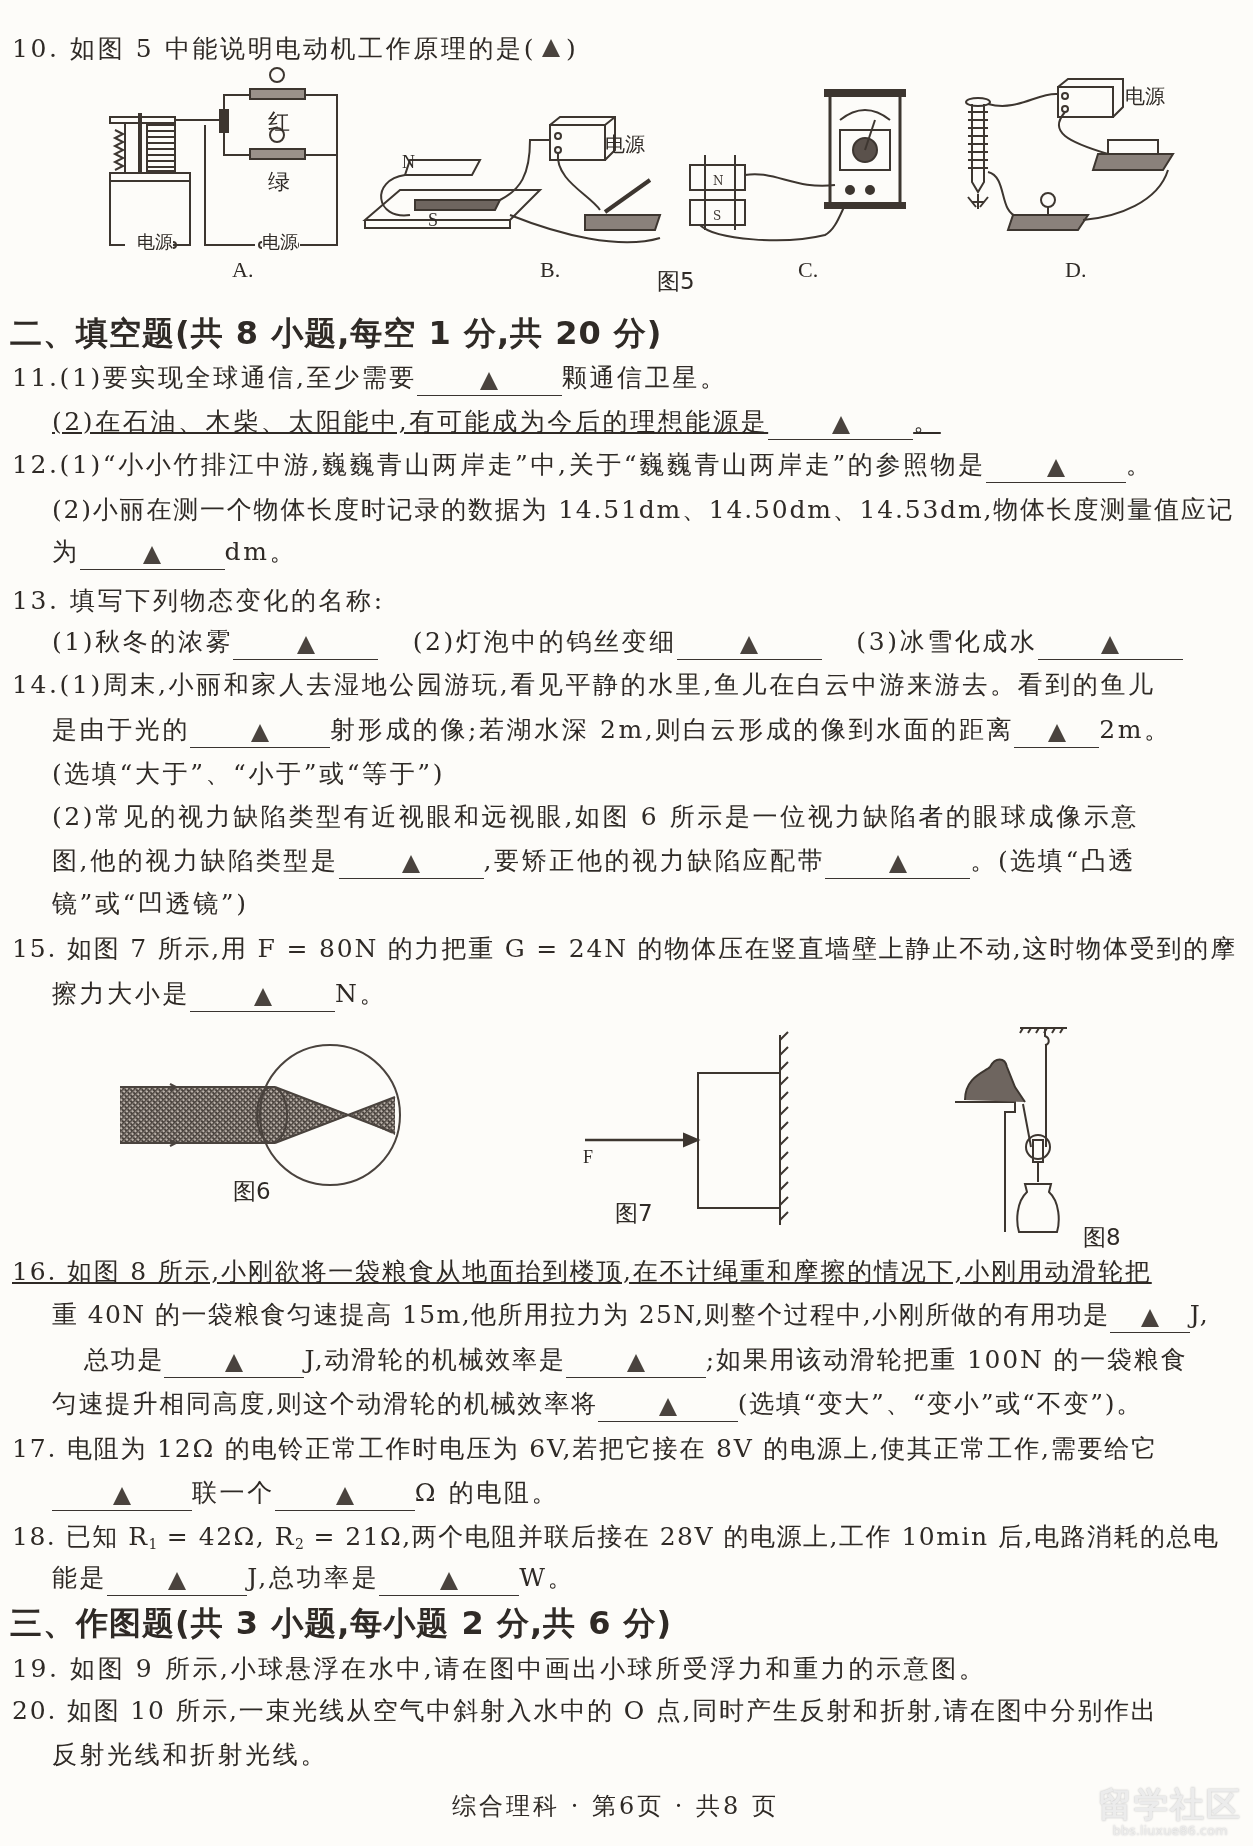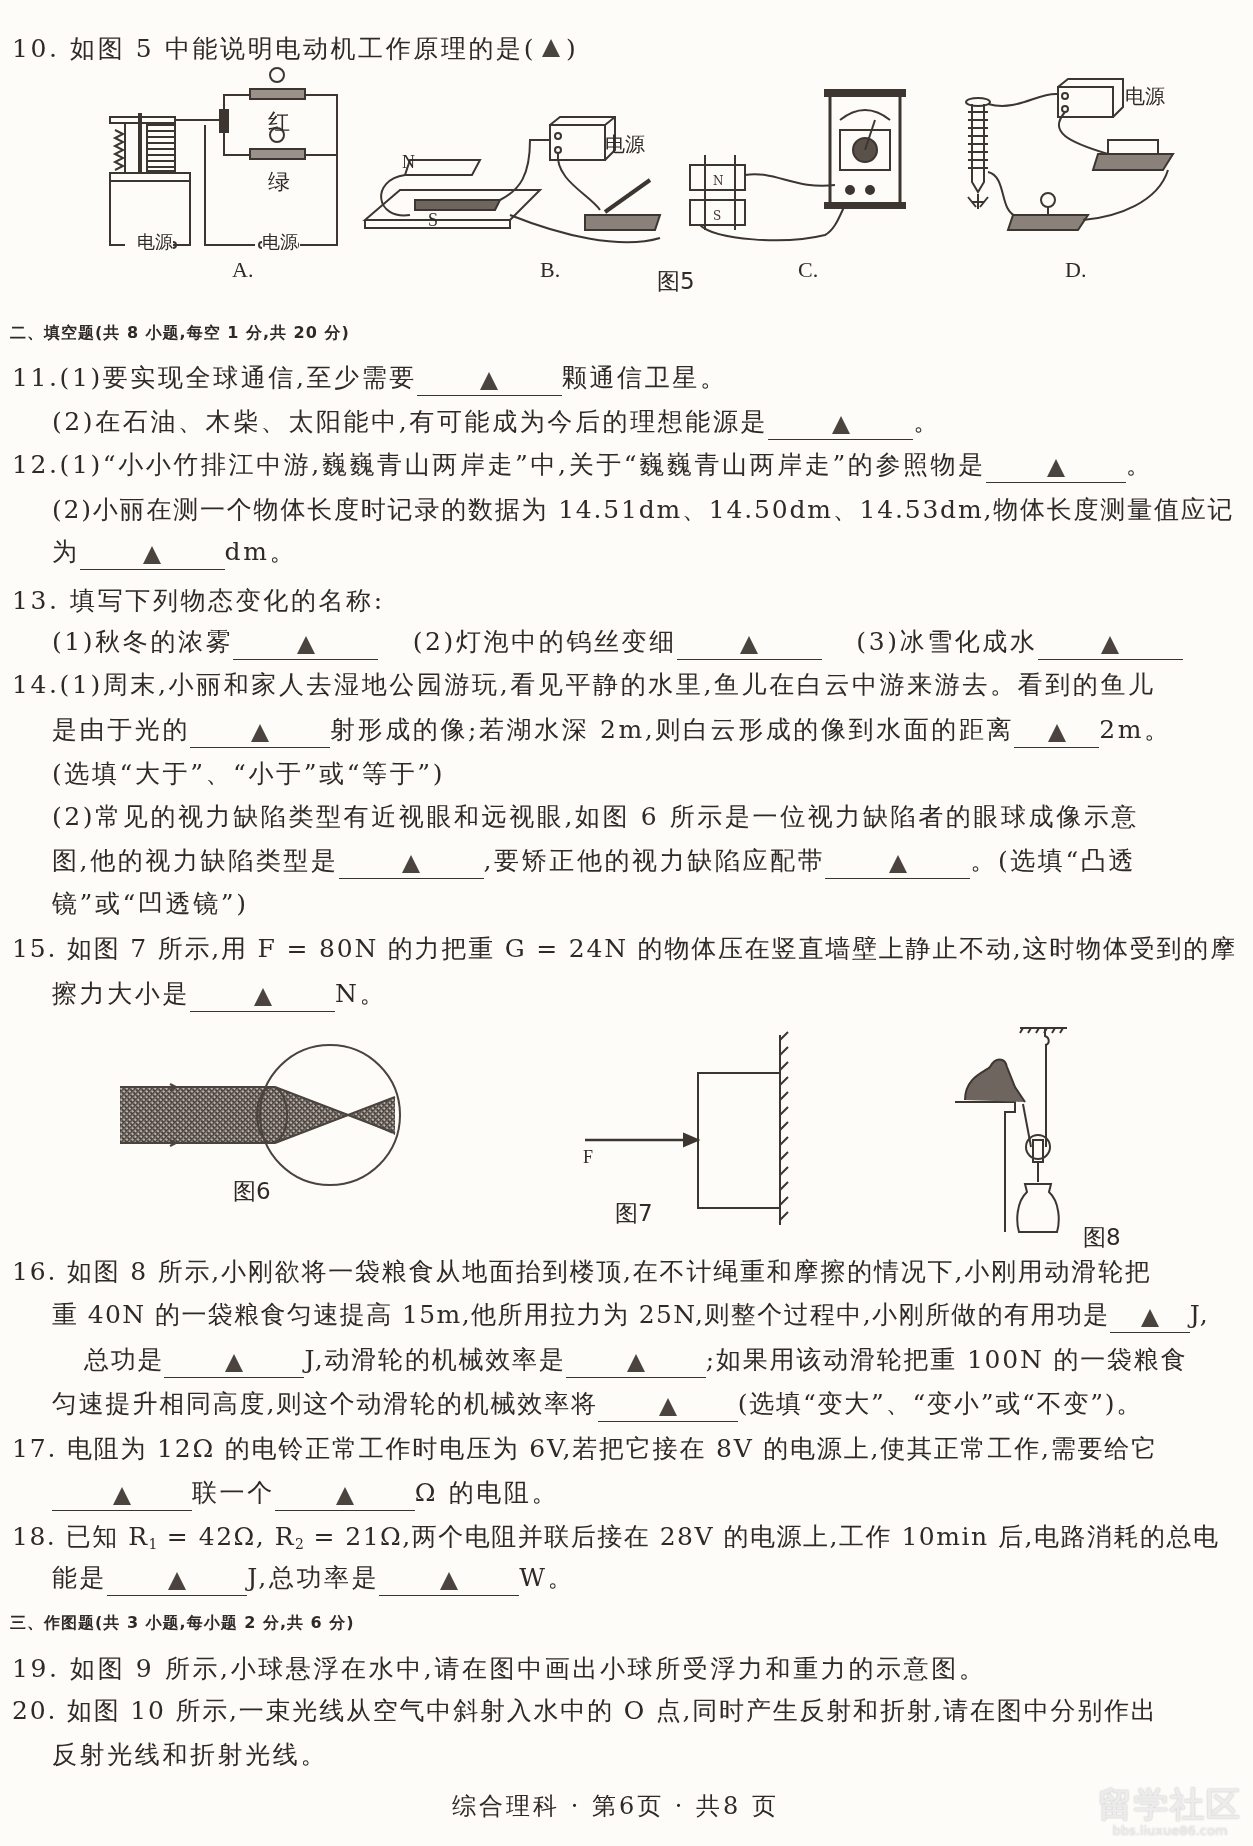"二、填空题(共 8 小题,每空 1 分,共" .hd { font-size: 16px -> 32px }
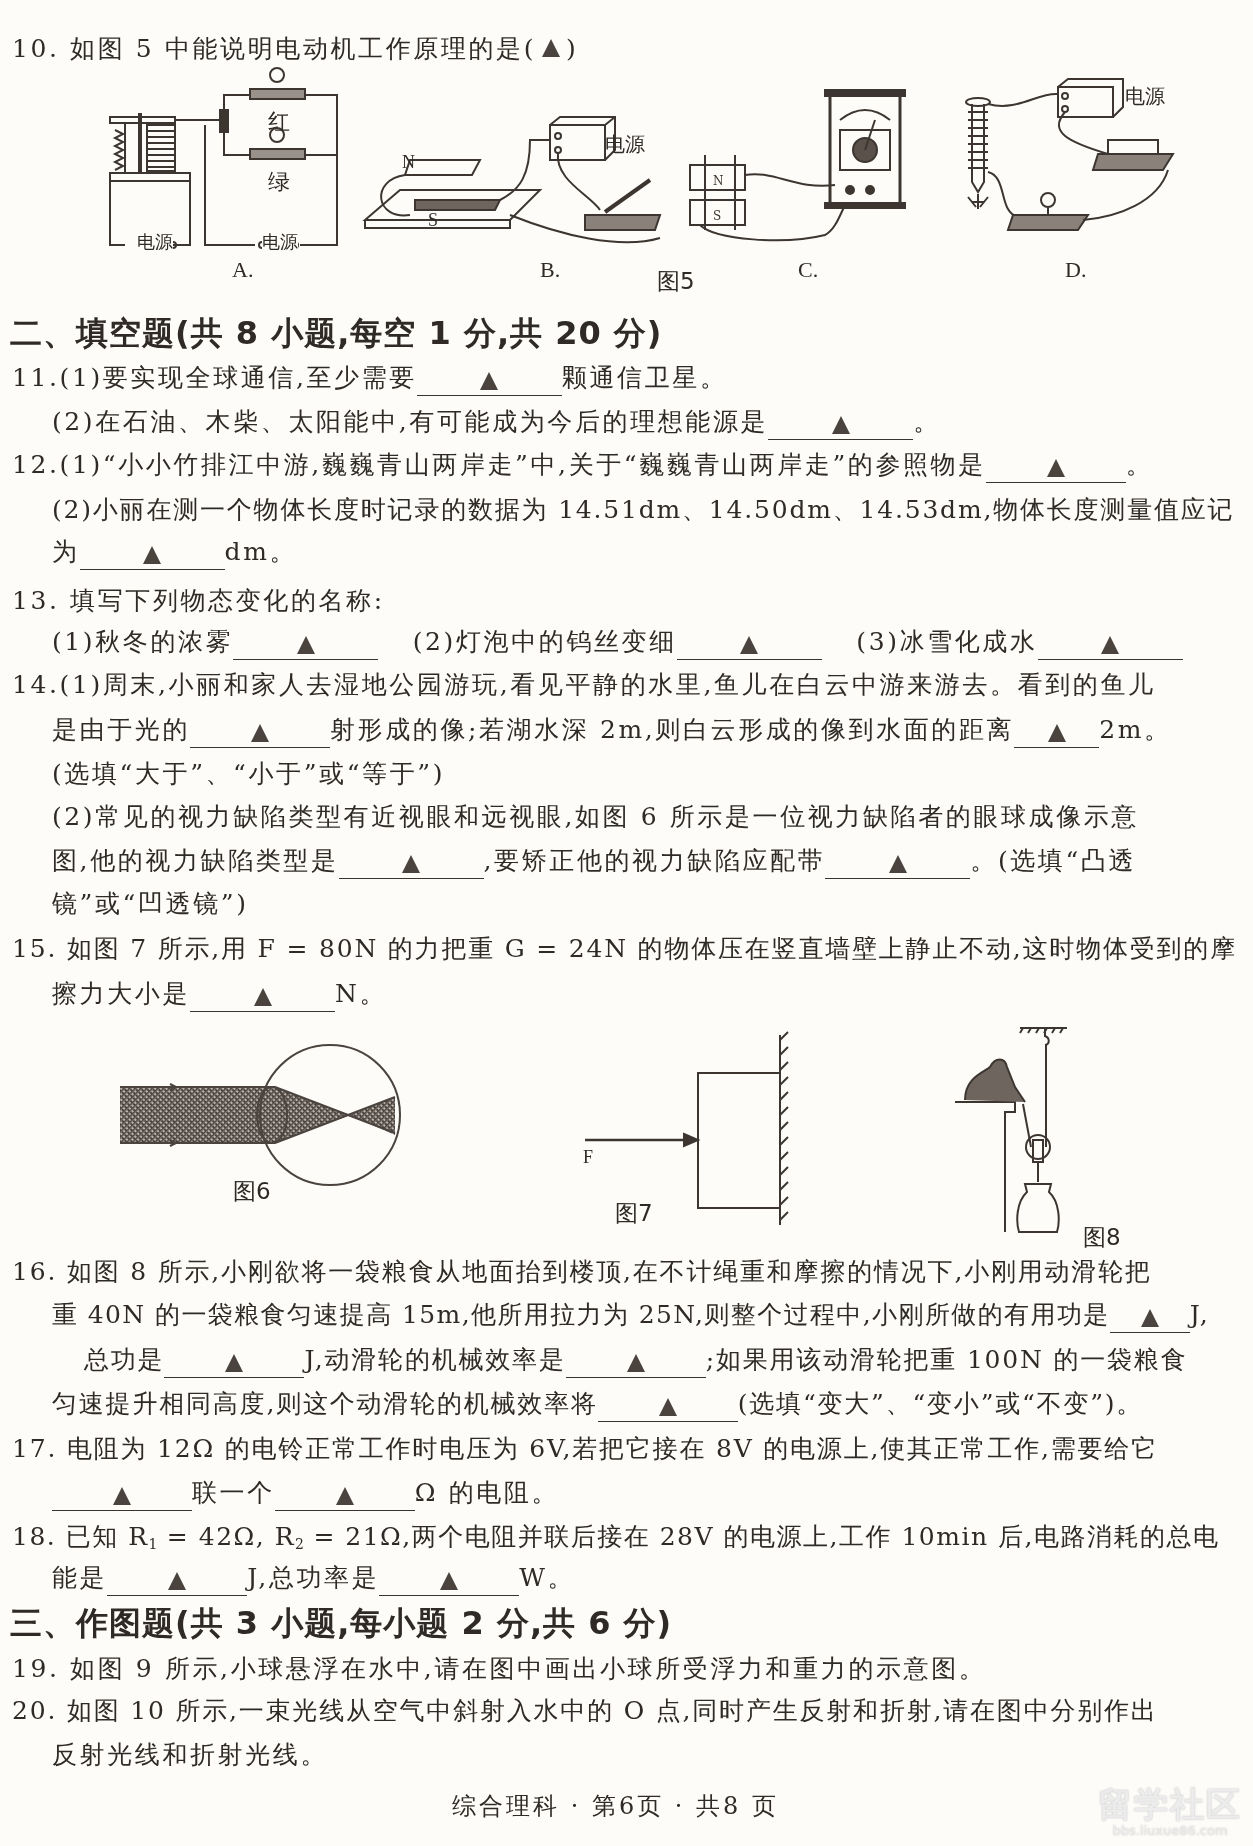"(2)在石油、木柴、太阳能中,有可能成为今后的理想能源是 。" div.ln { text-decoration: none -> underline }
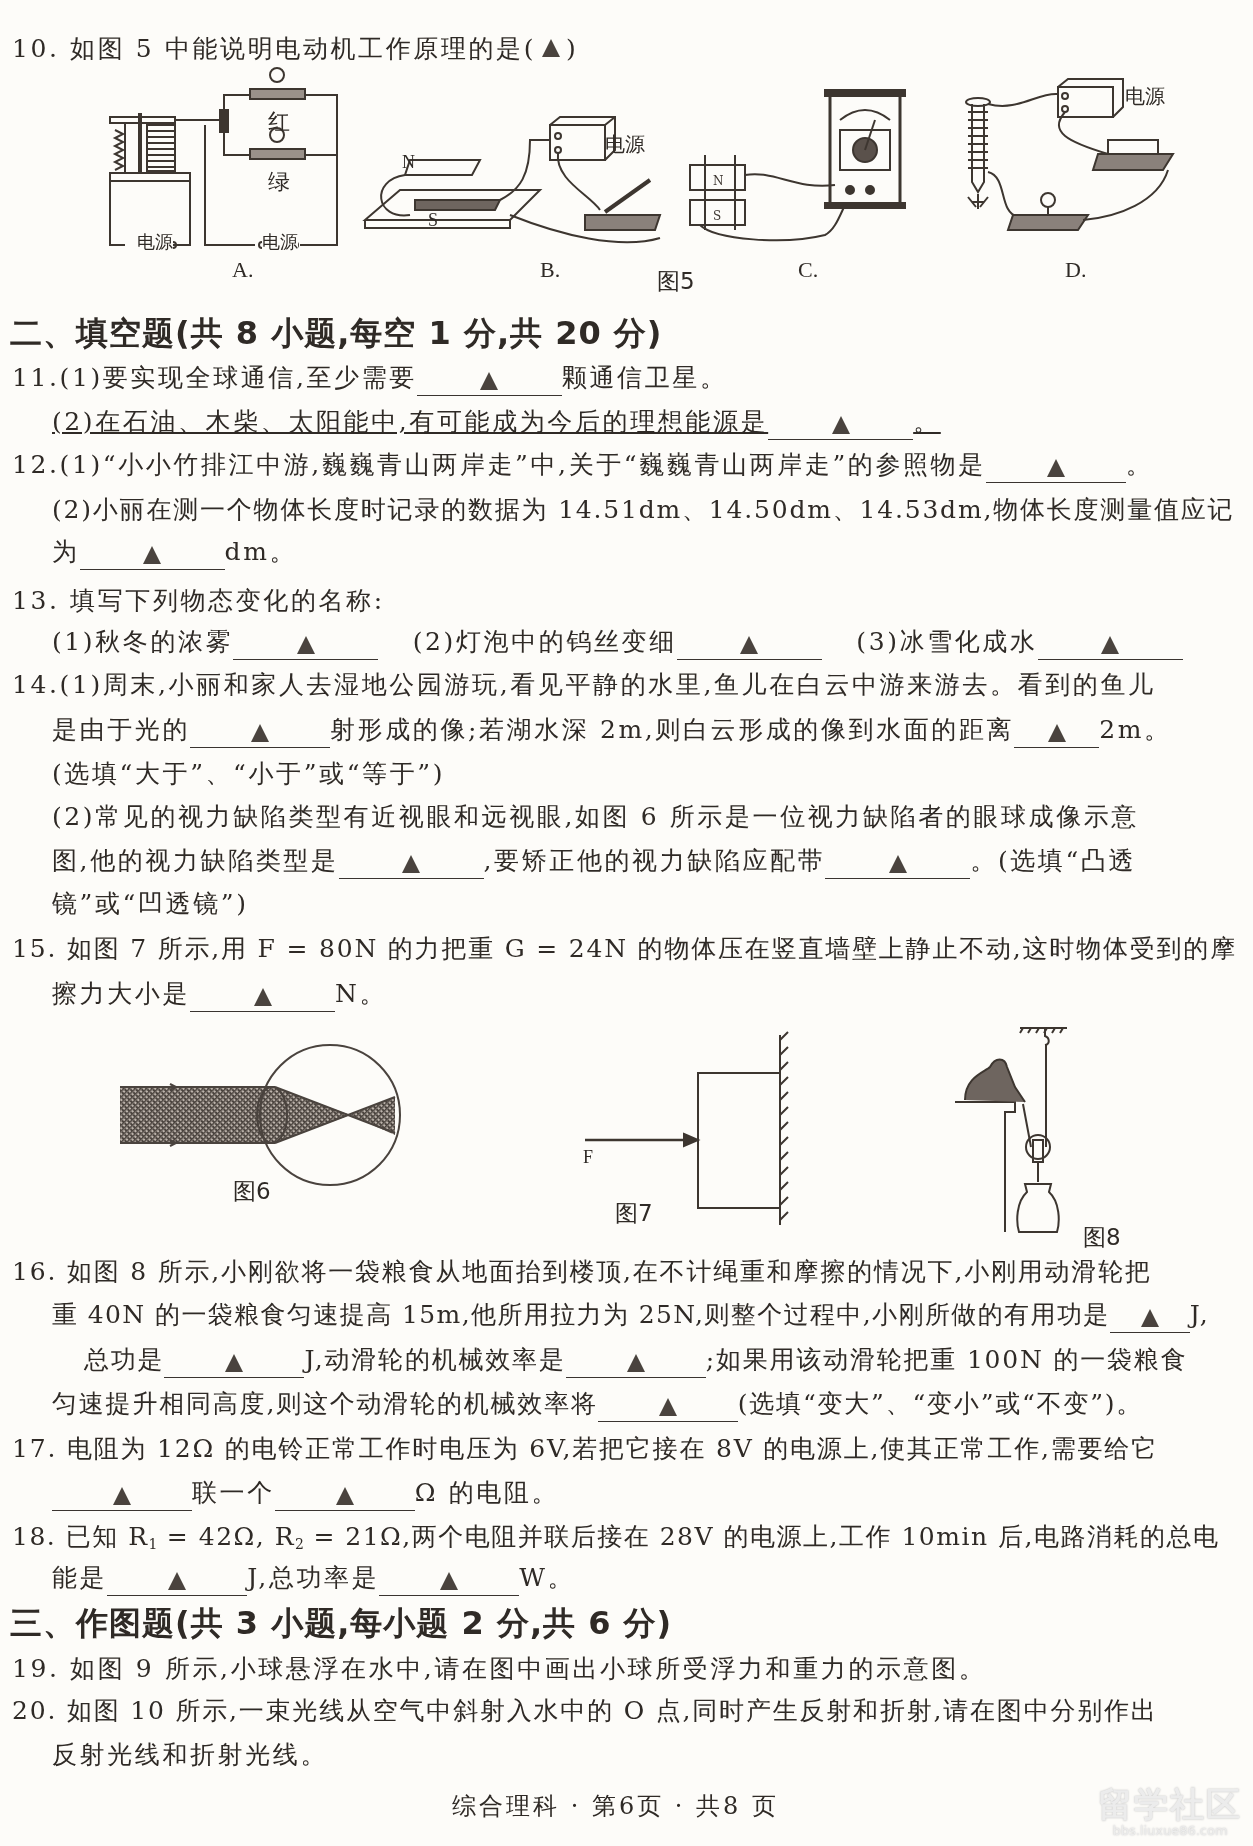"16. 如图 8" div.ln { text-decoration: none -> underline }
